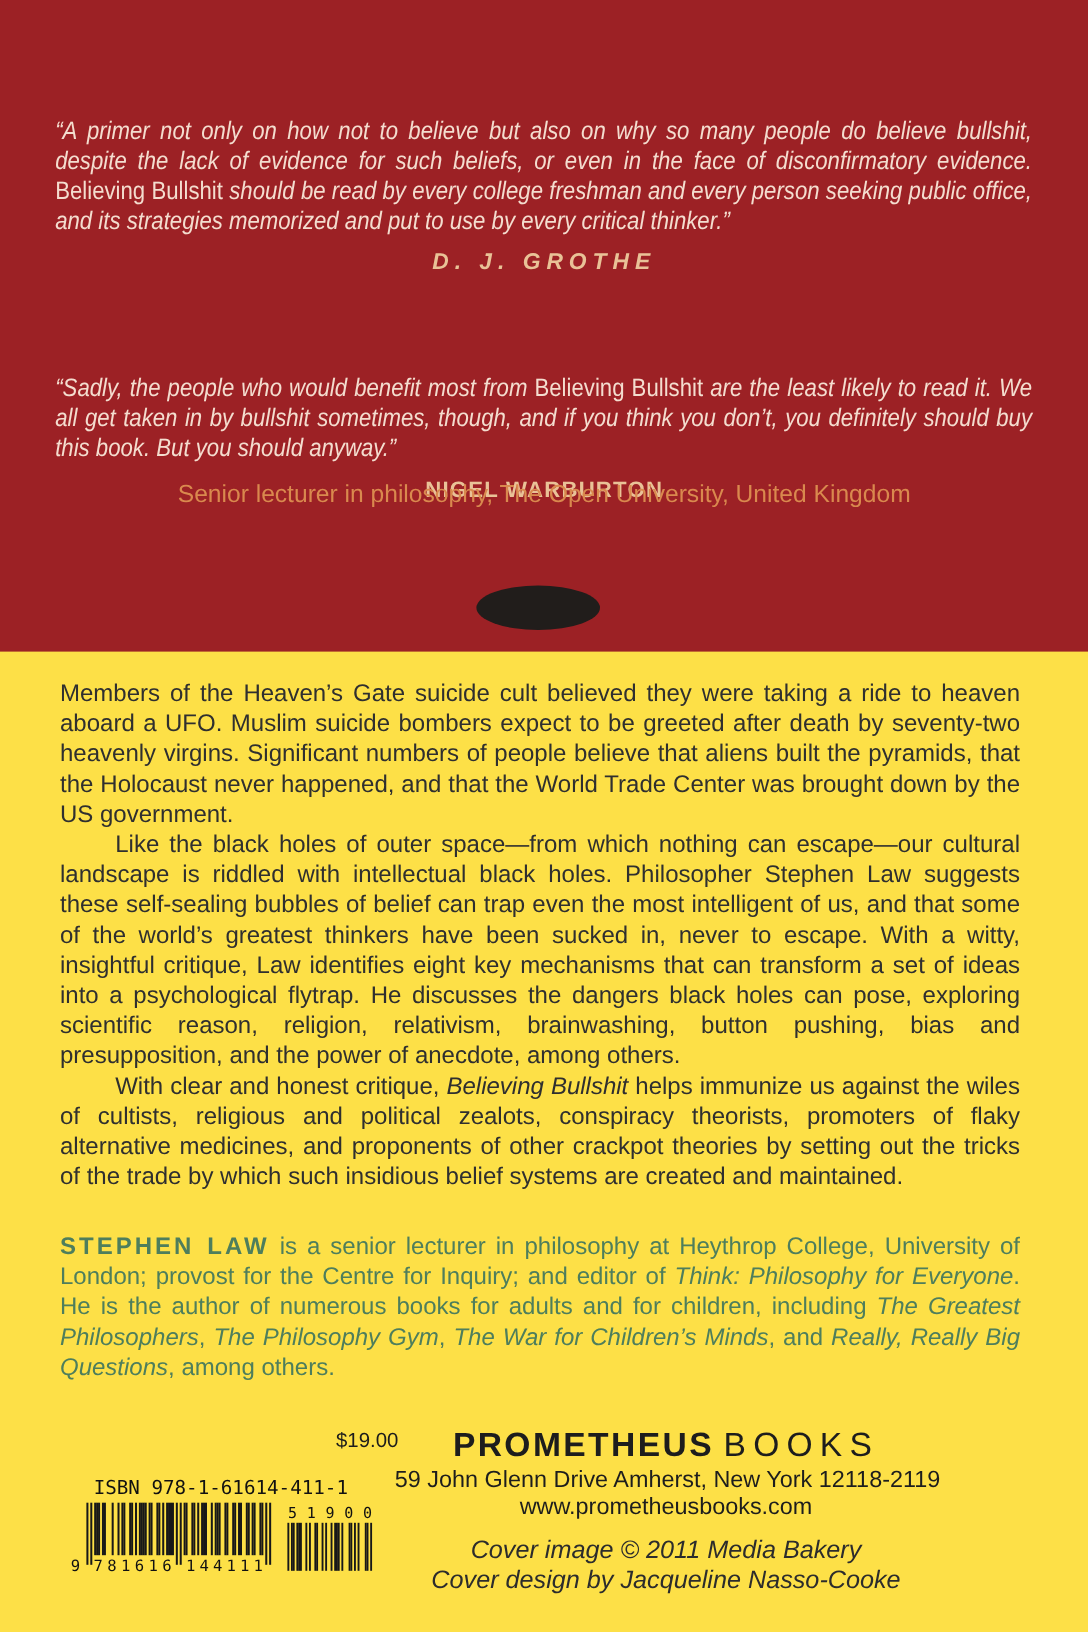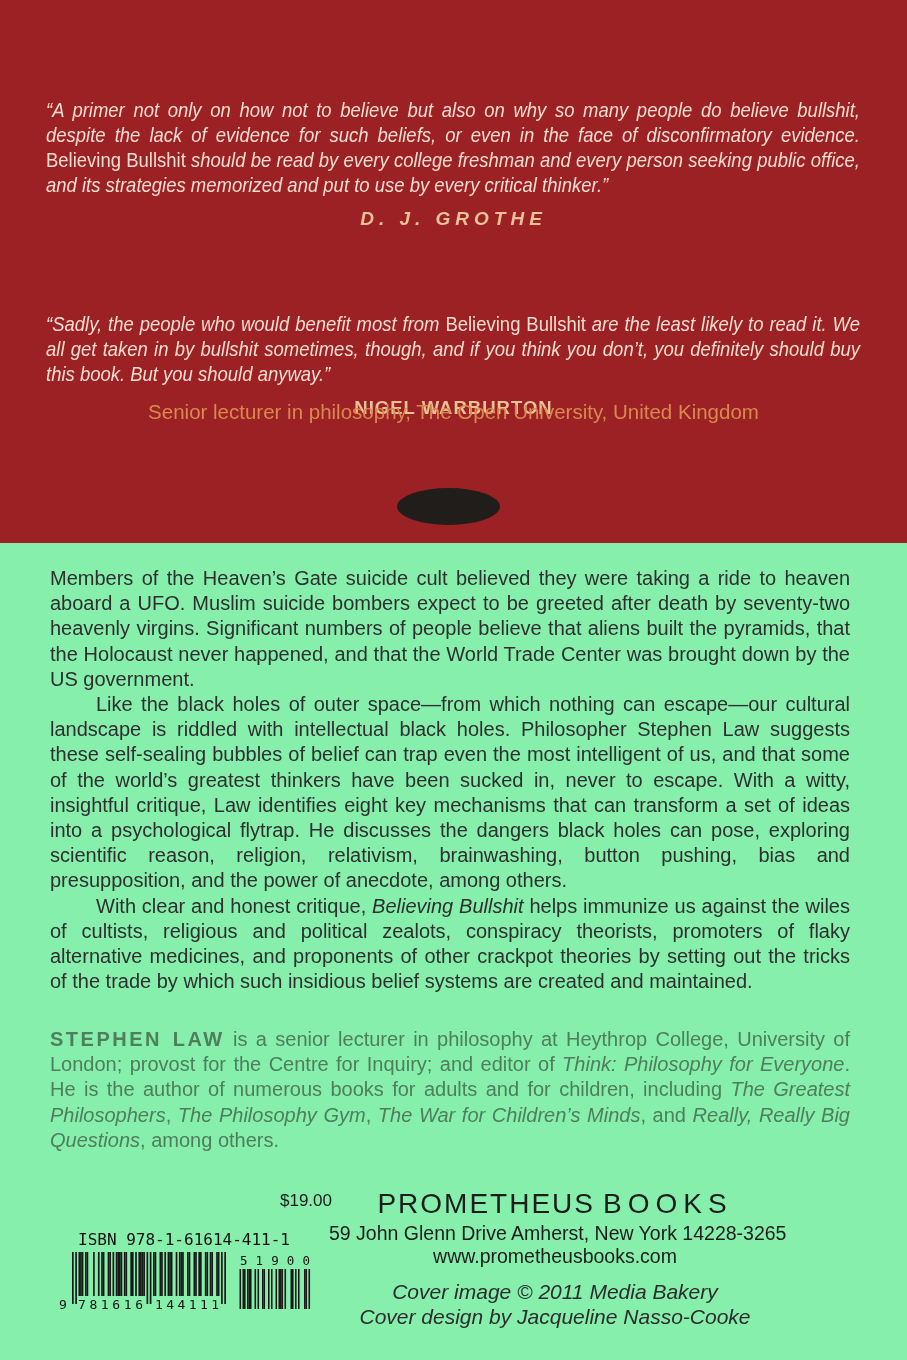"“A primer not only on" .page { background: #86efac -> #fde047 }
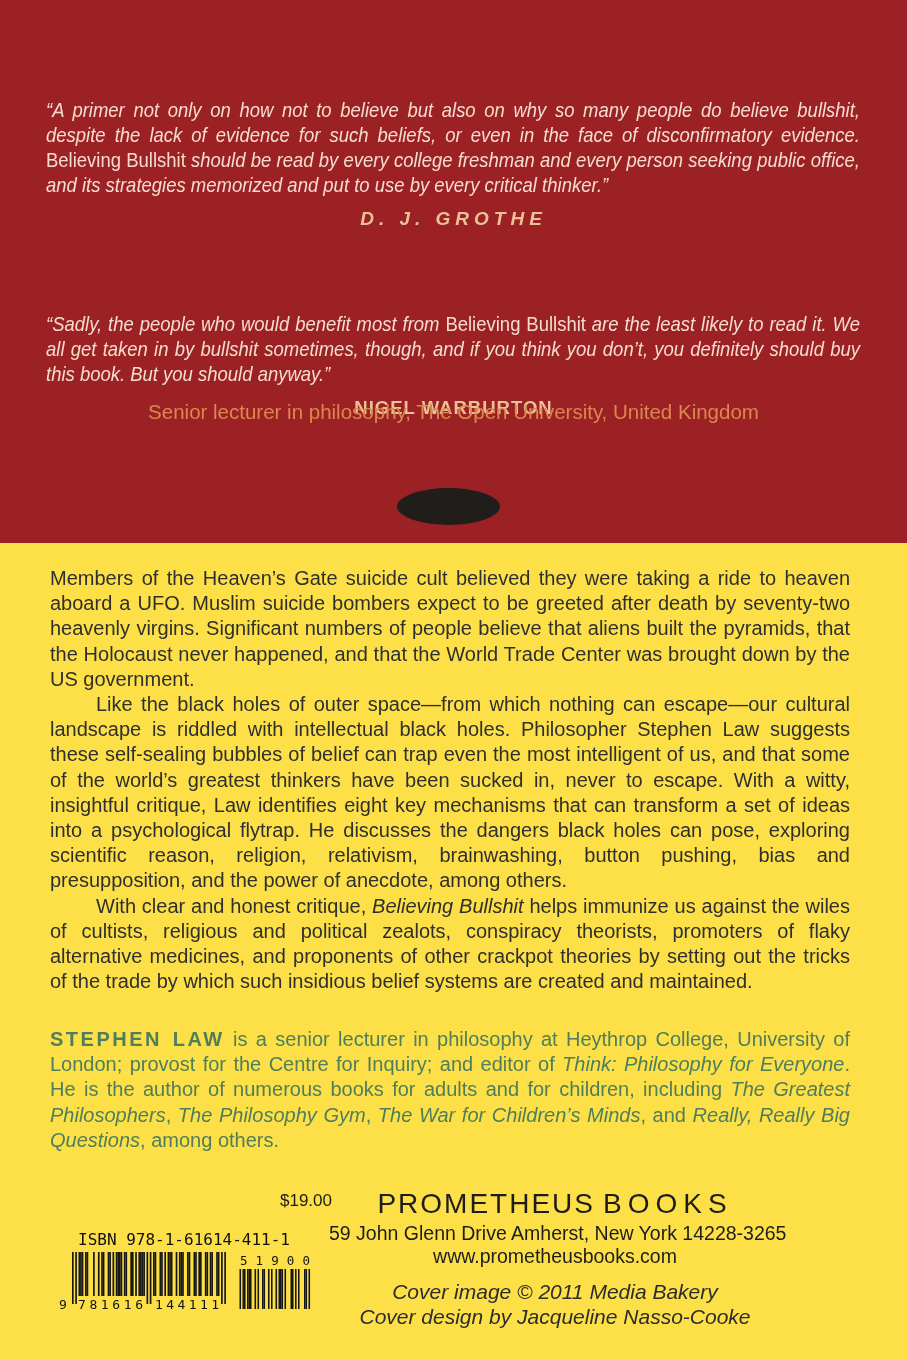"PROMETHEUS" .pub-bold { font-weight: 400 -> 700 }
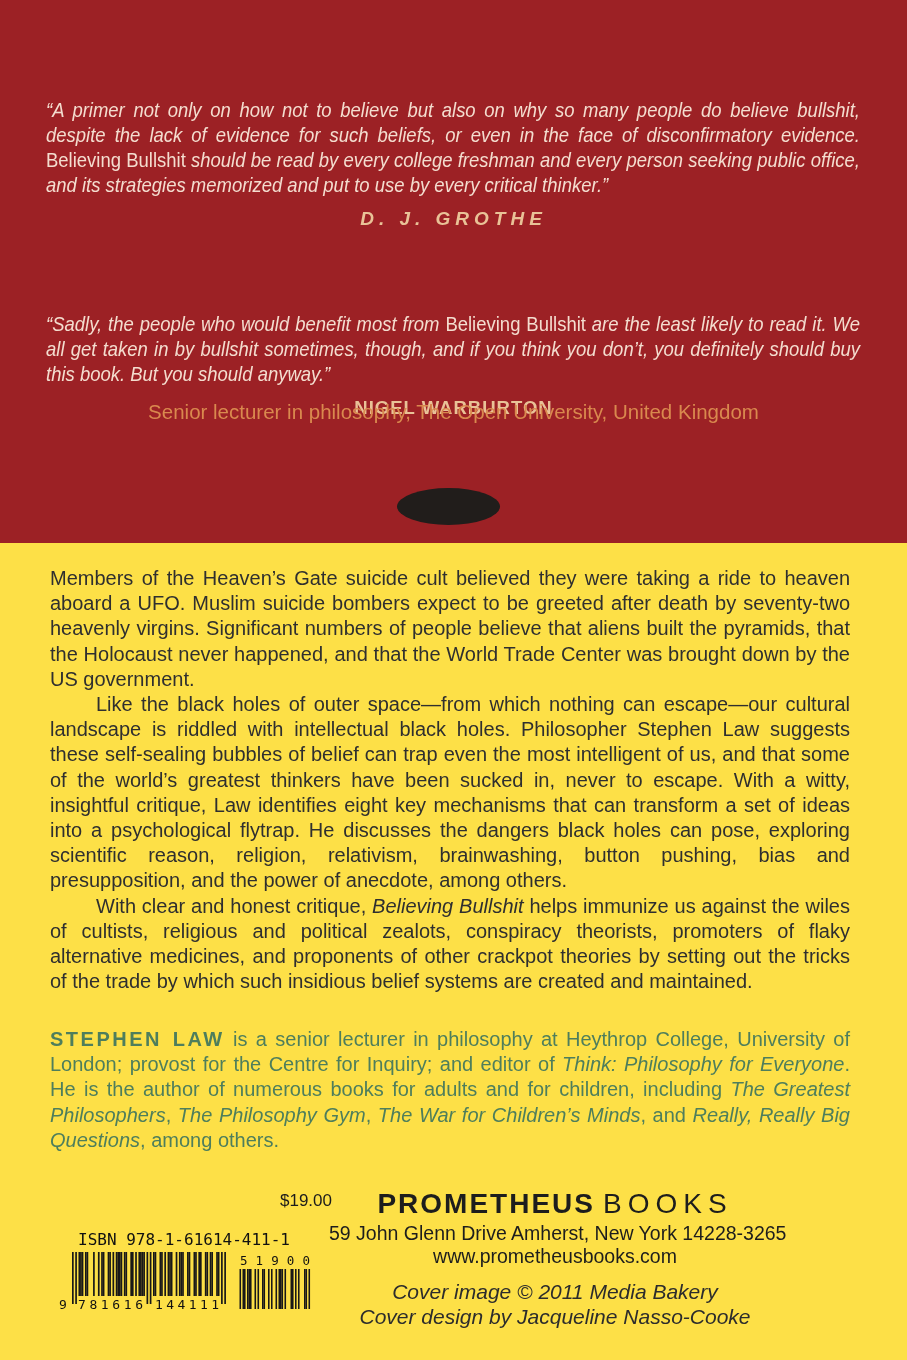"59 John Glenn Drive Amherst," div.pub-address { text: 14228-3265 -> 12118-2119 }
